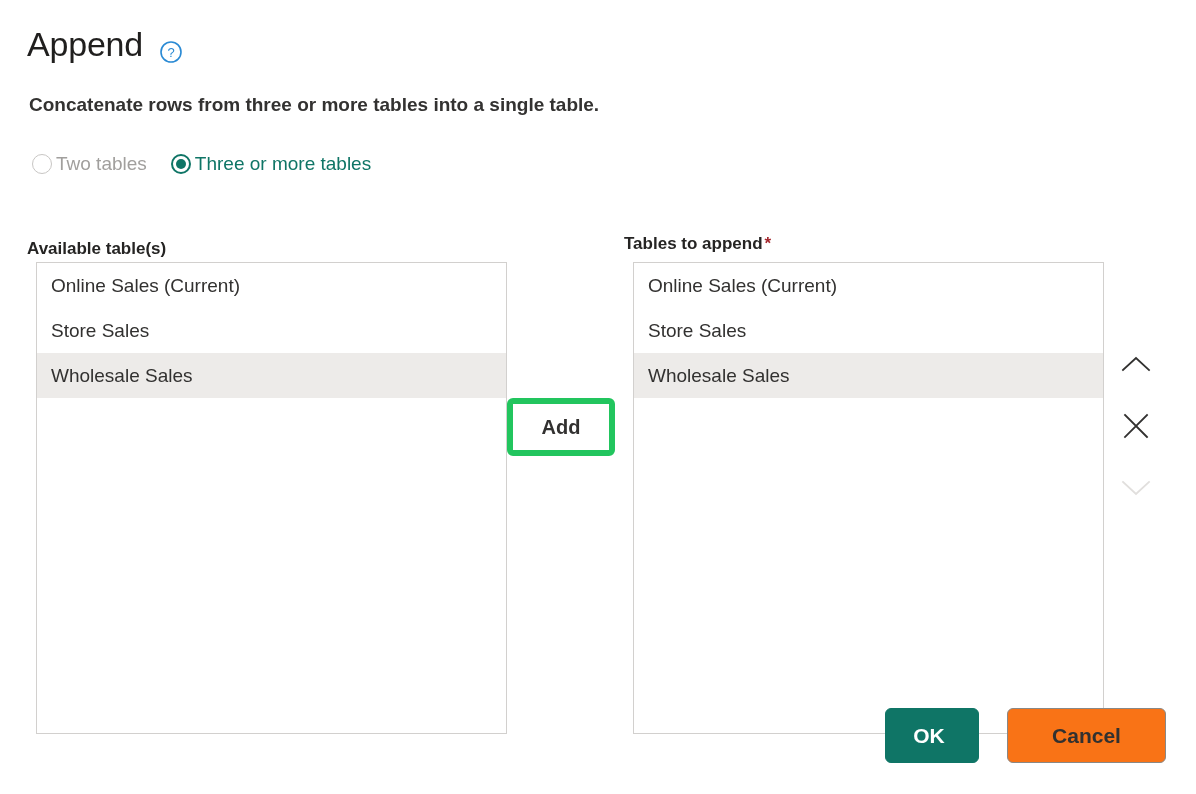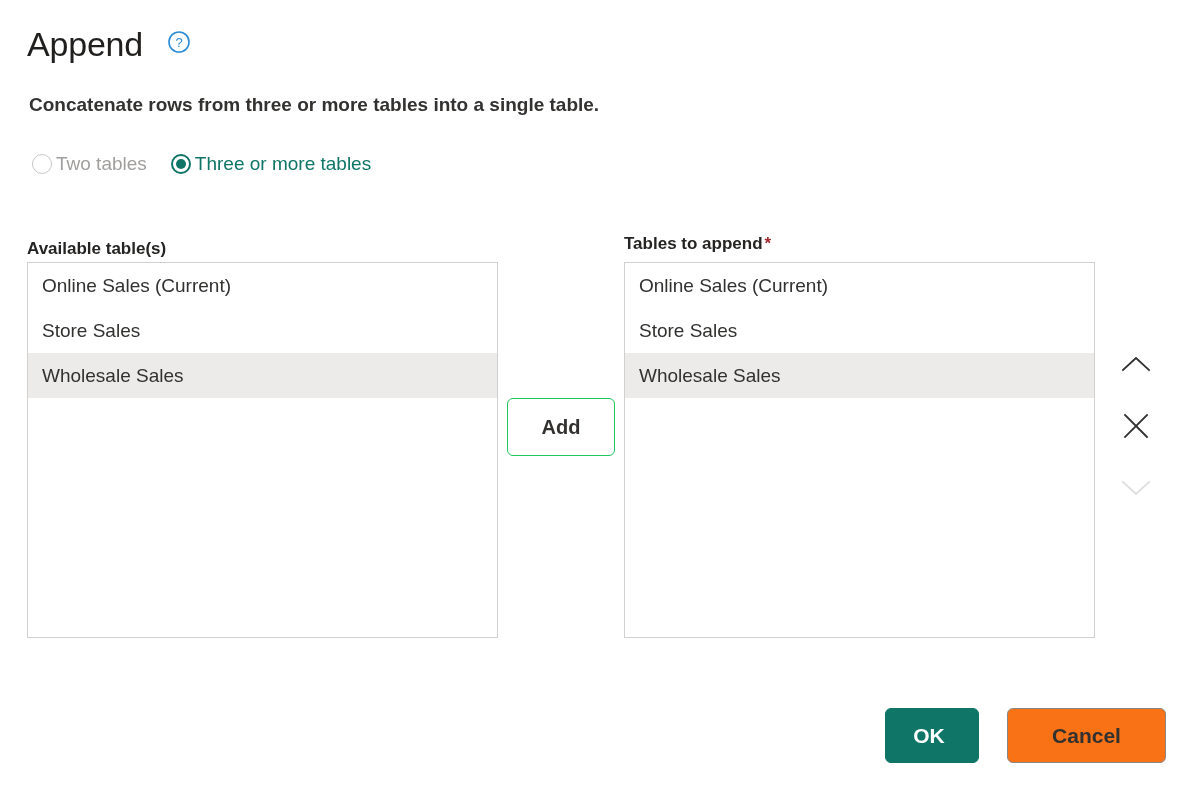"Append" .header { align-items: flex-start -> flex-end; gap: 24px -> 16px }
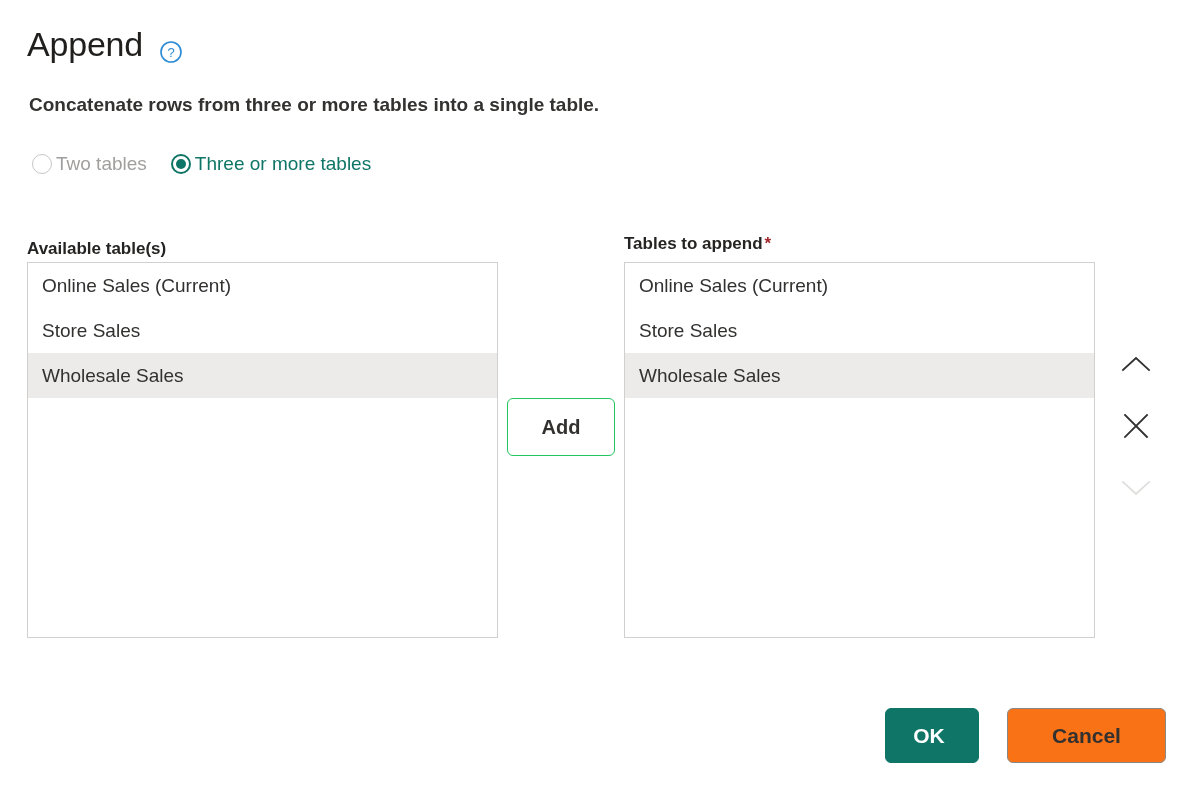"Online Sales (Current)" .listbox { height: 376px -> 472px; margin-left: none -> 9px }
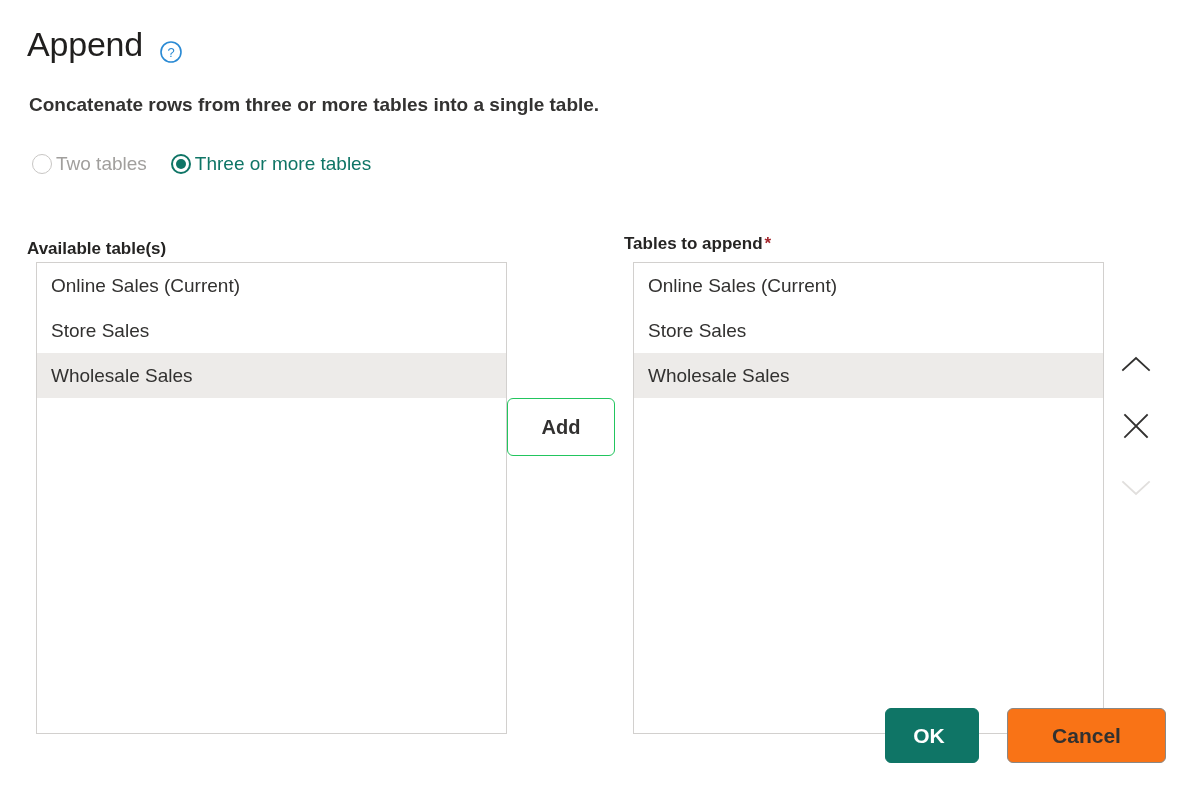"Add" .add-button { border: 1px solid #22c55e -> 6px solid #22c55e }
